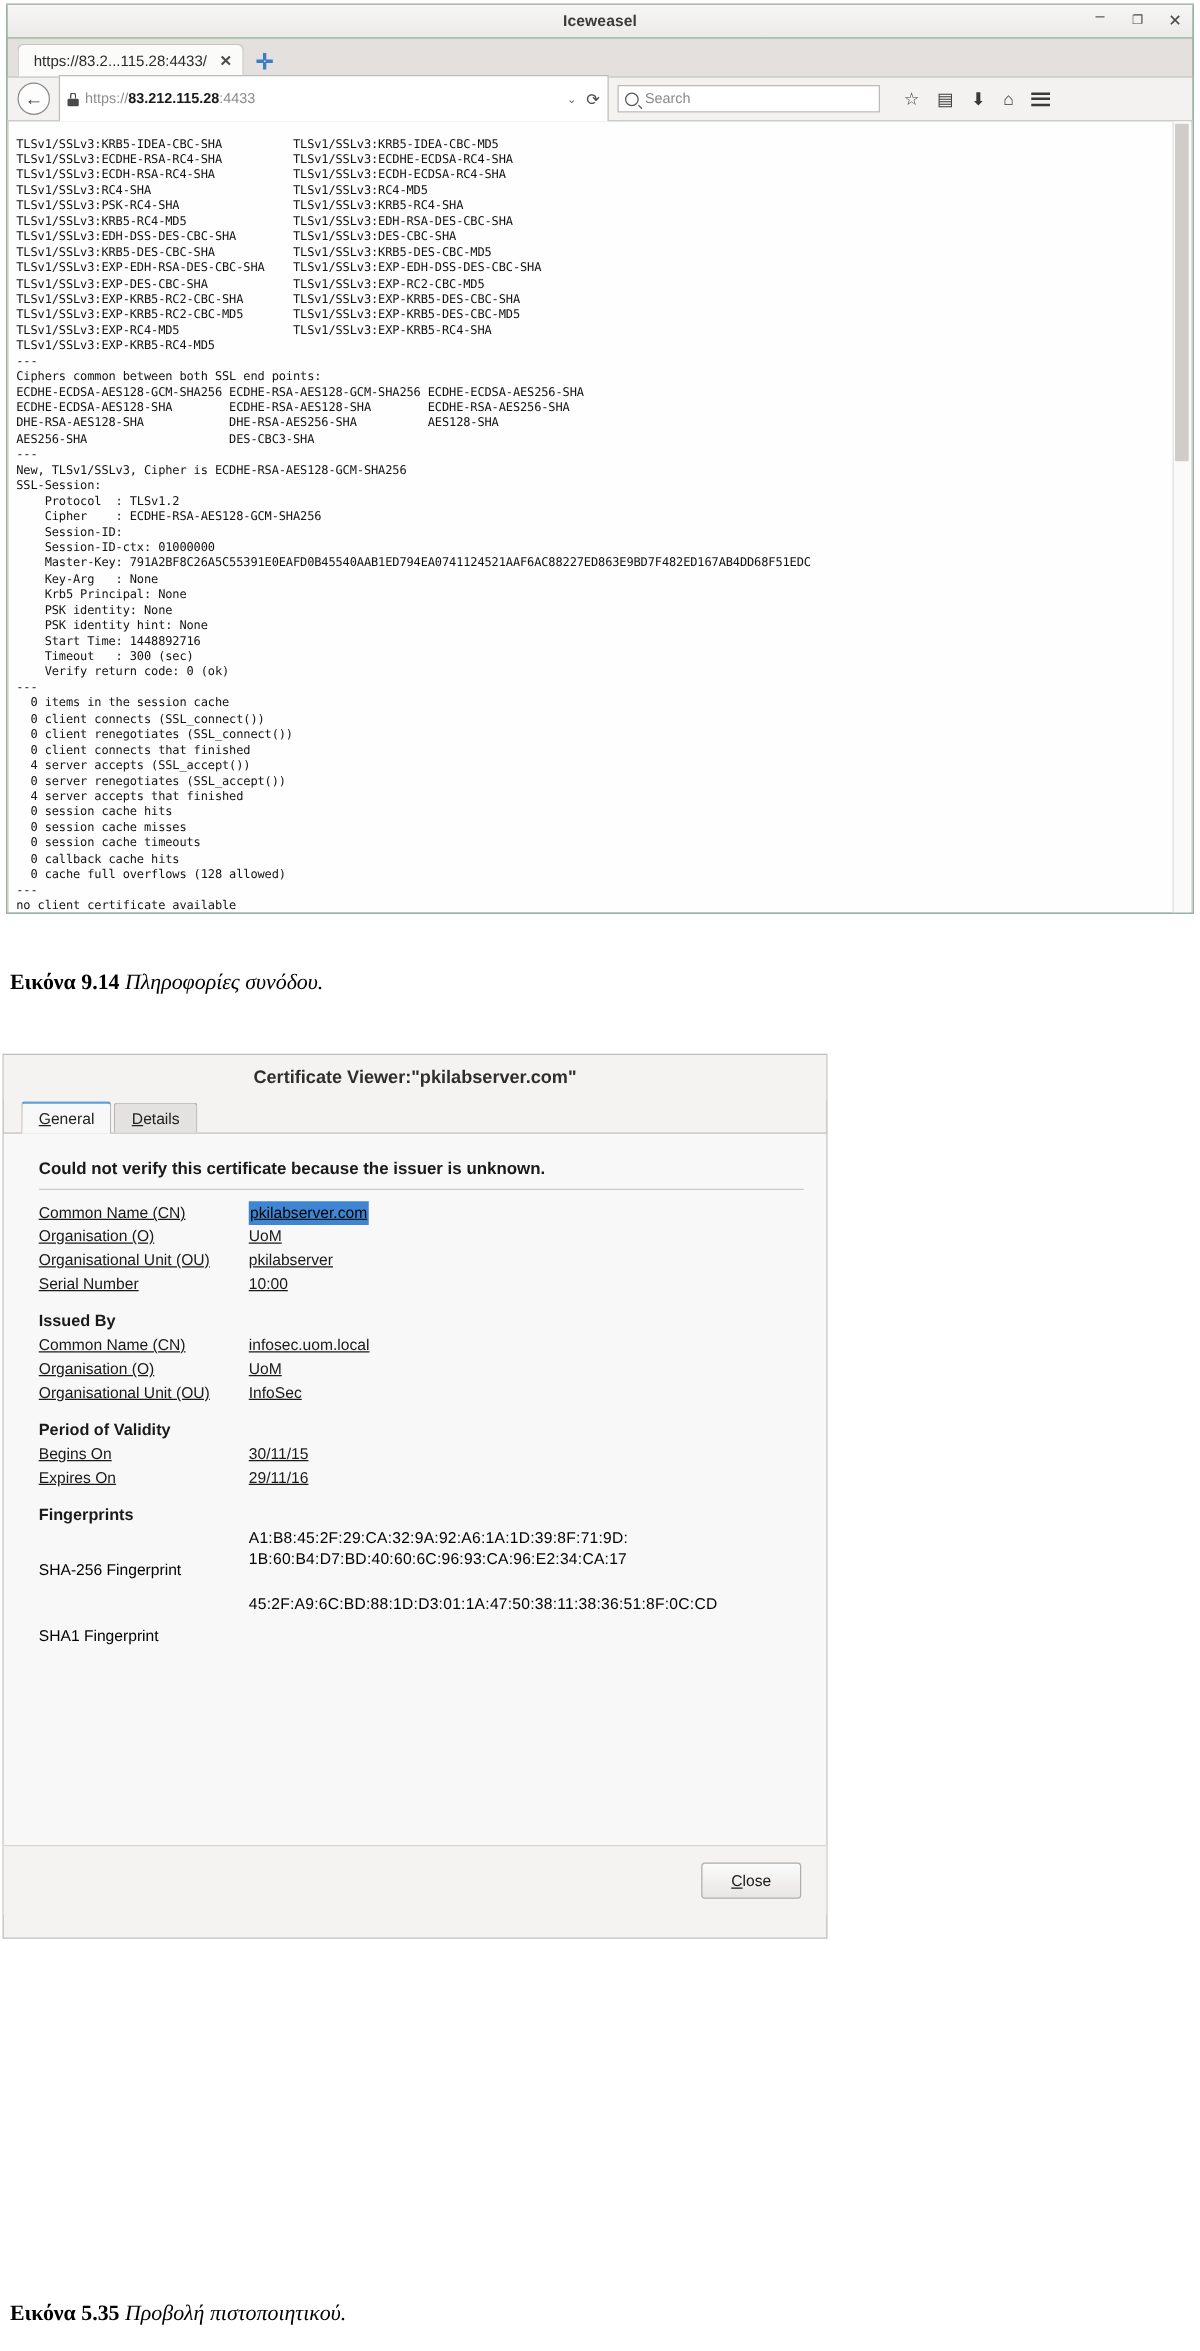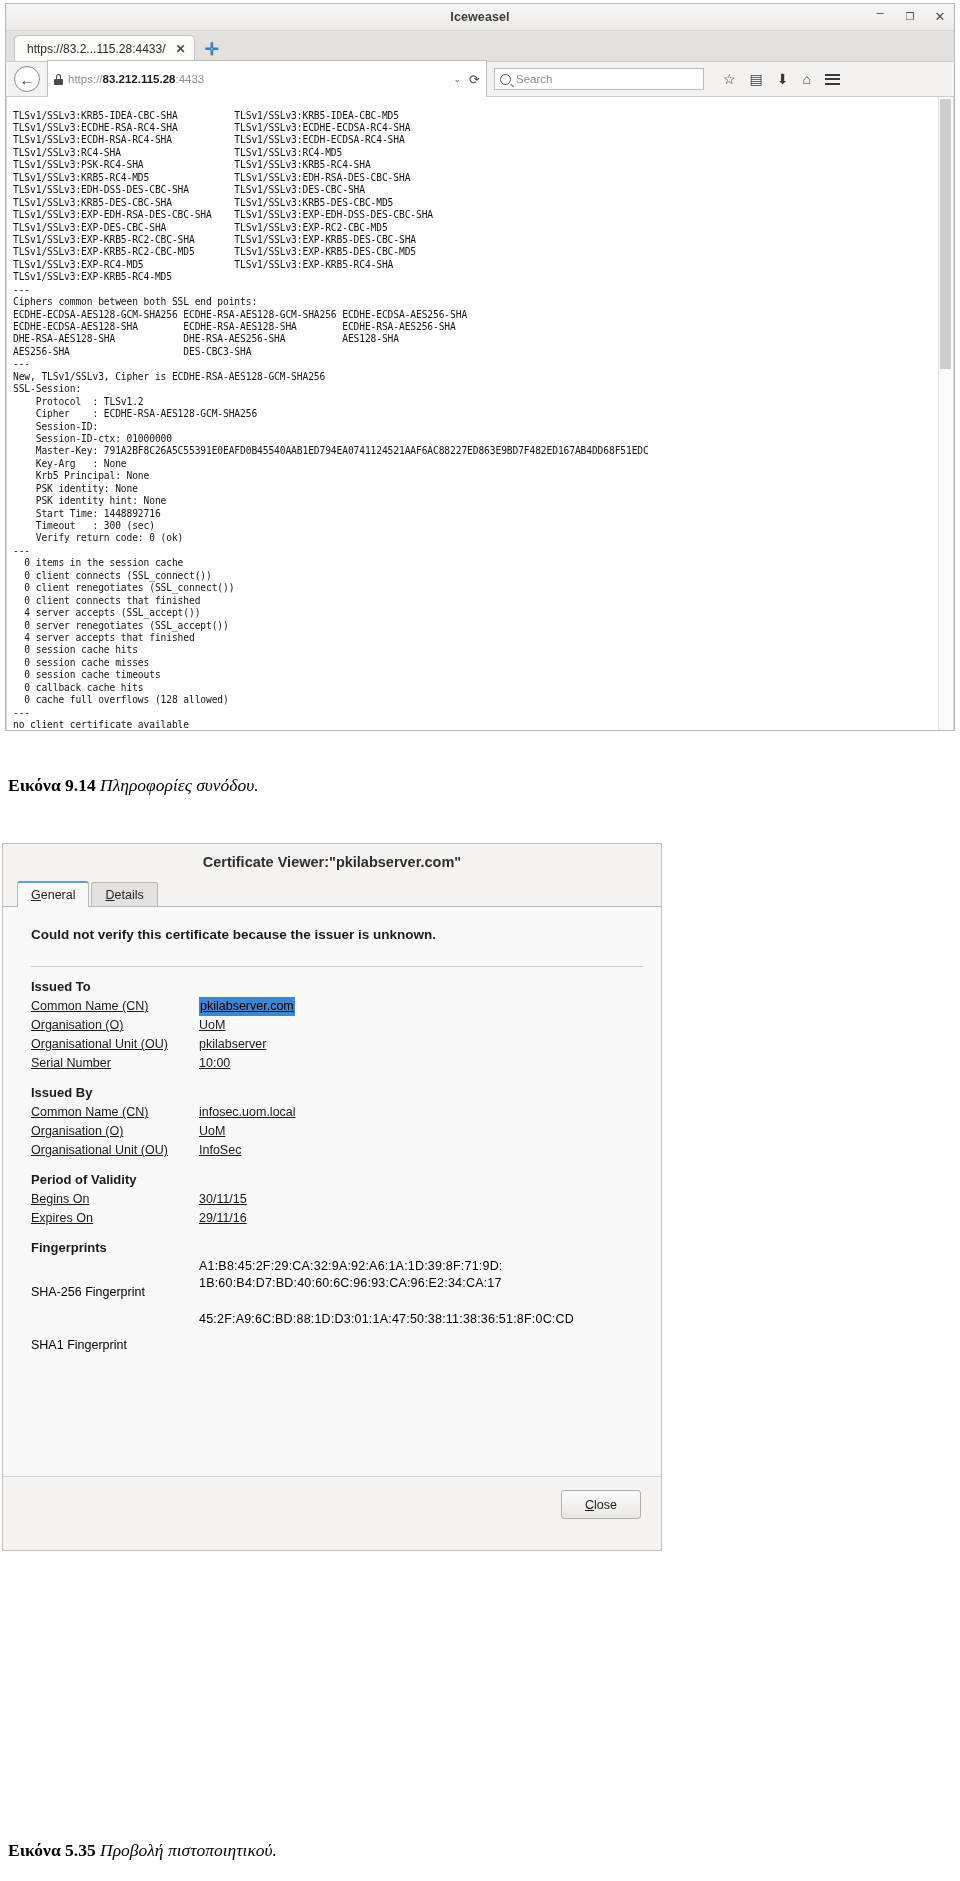"Could not verify this certificate" .cert-warning { margin-bottom: 24px -> 9px }
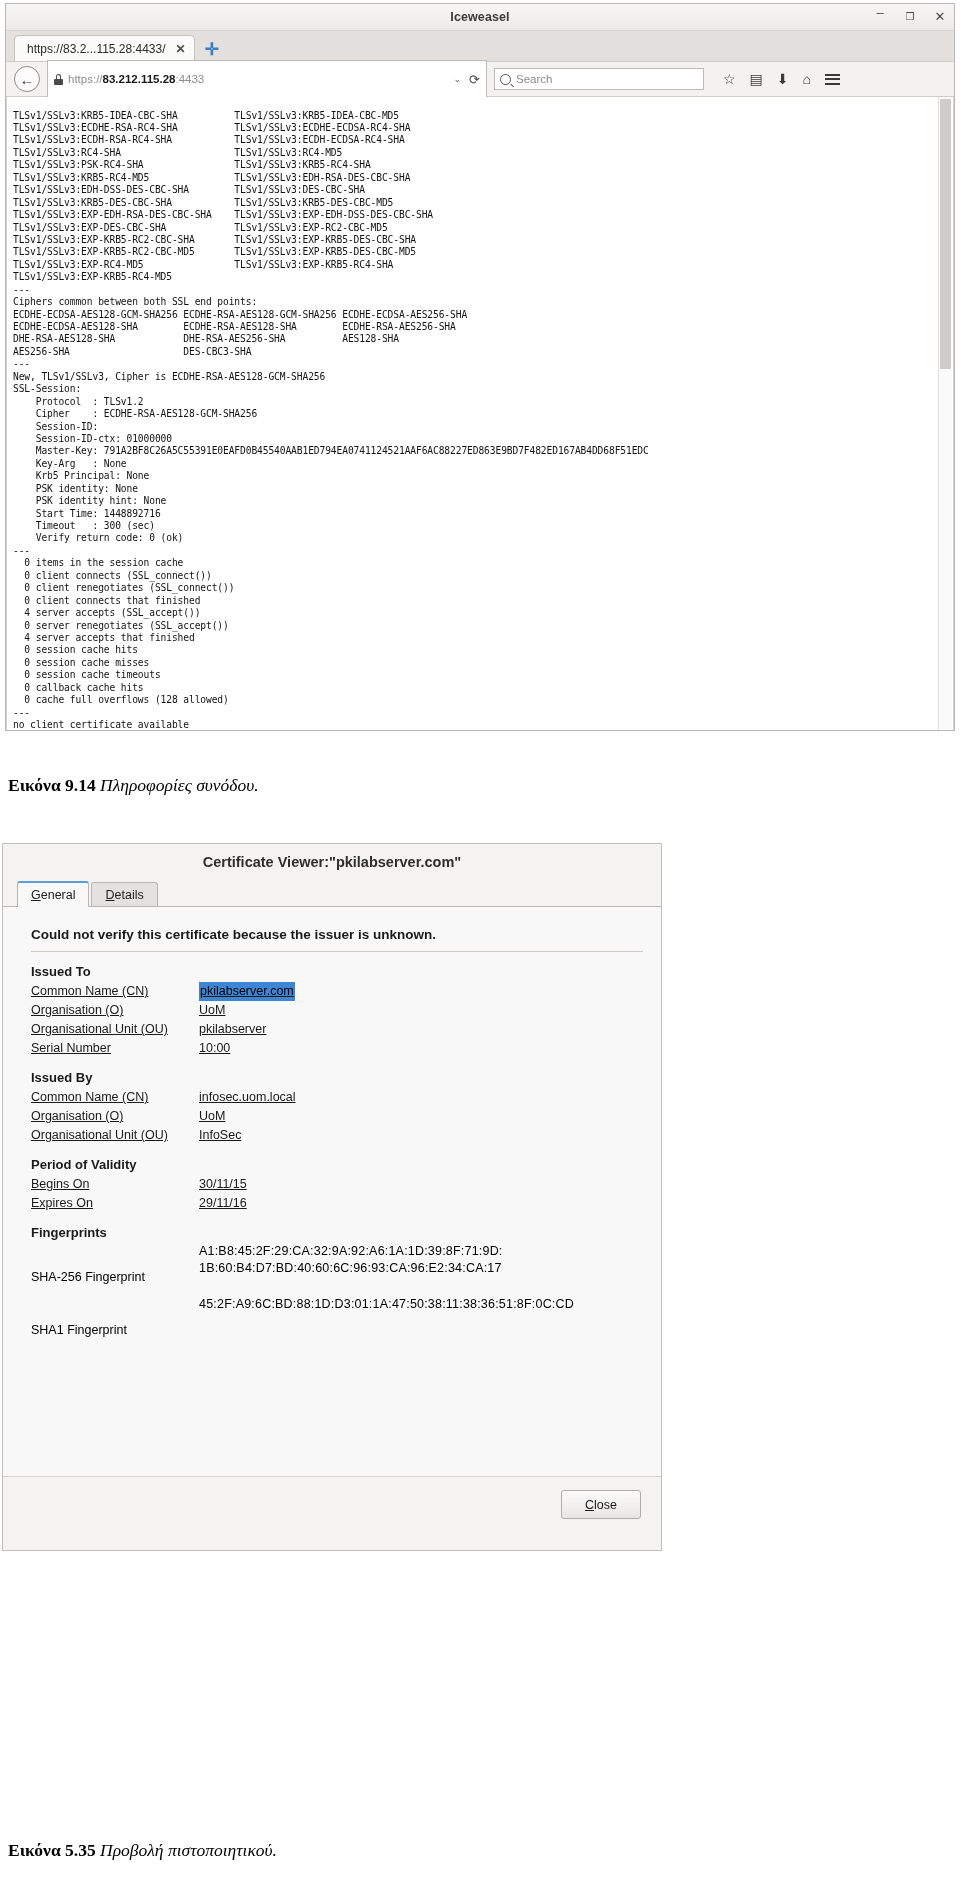"Issued To" div.cert-section { html: <div>Issued To</div> -> none }
